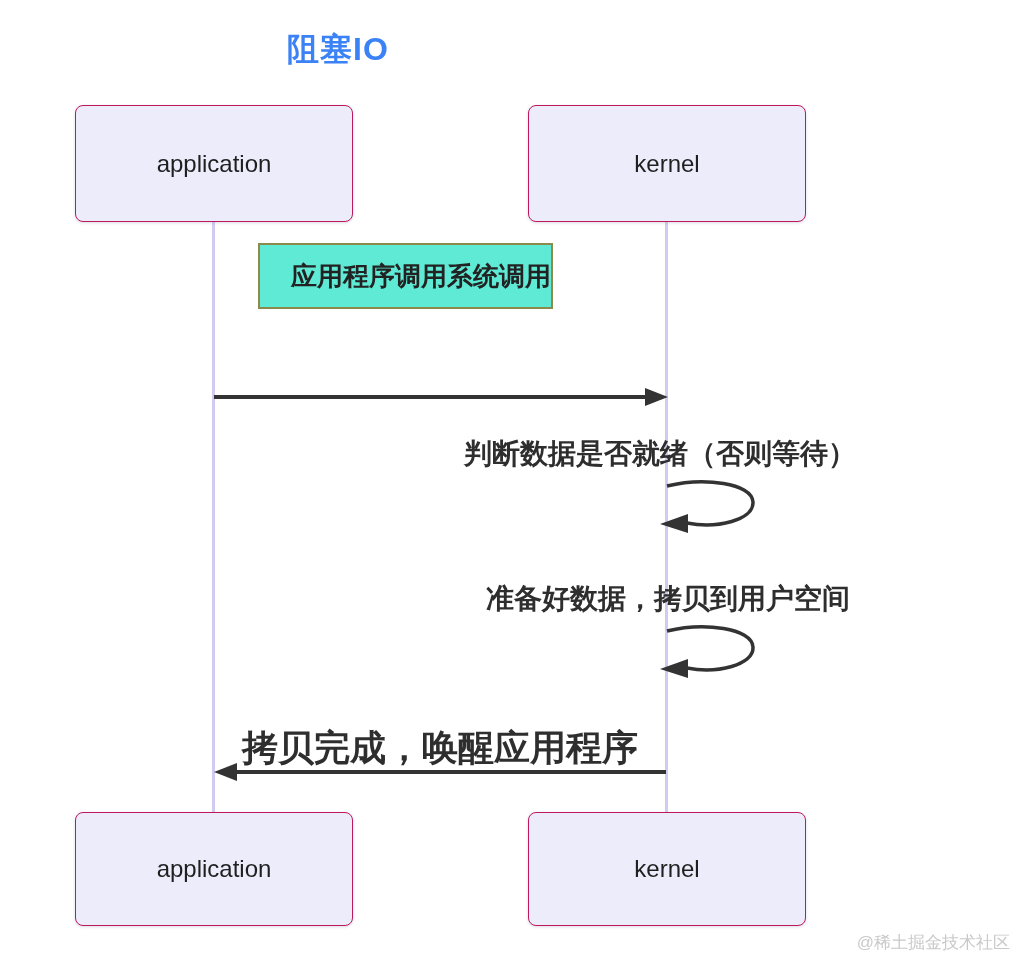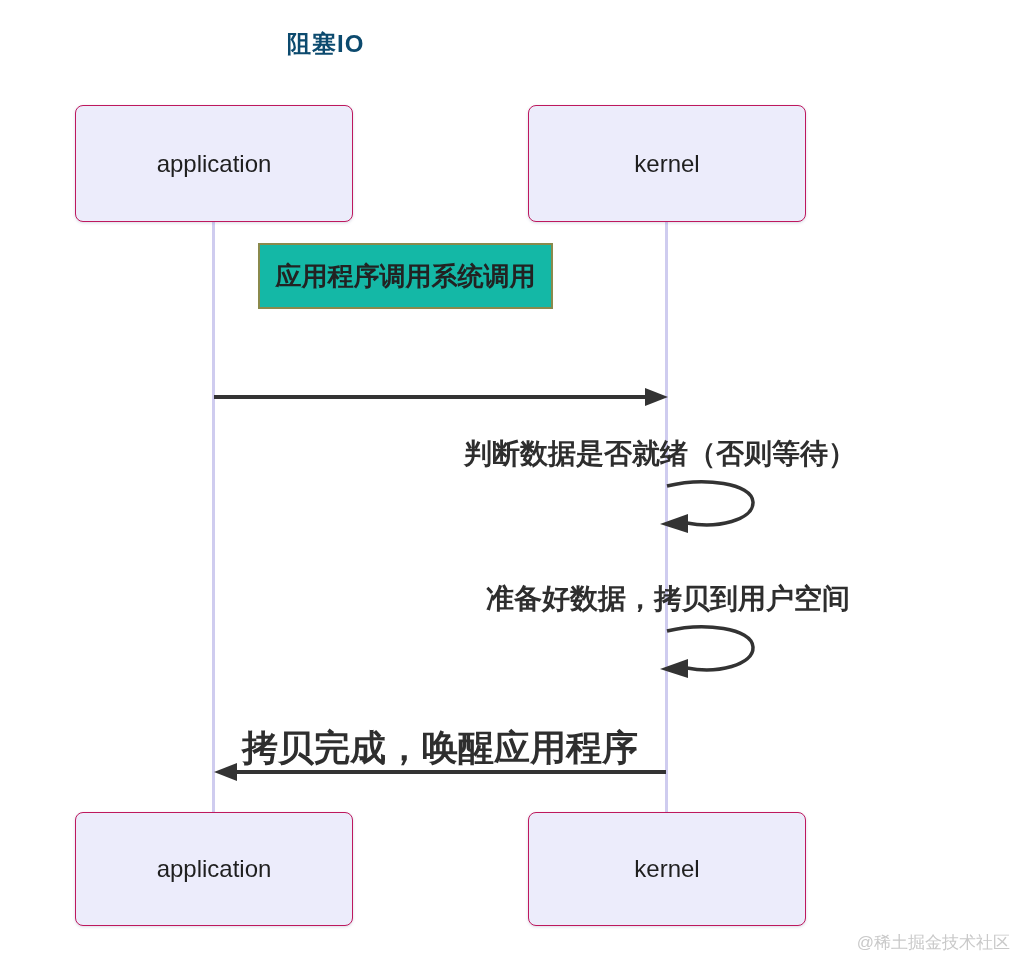"阻塞IO" .title { color: #0c4a6e -> #3b82f6; font-size: 24px -> 32px }
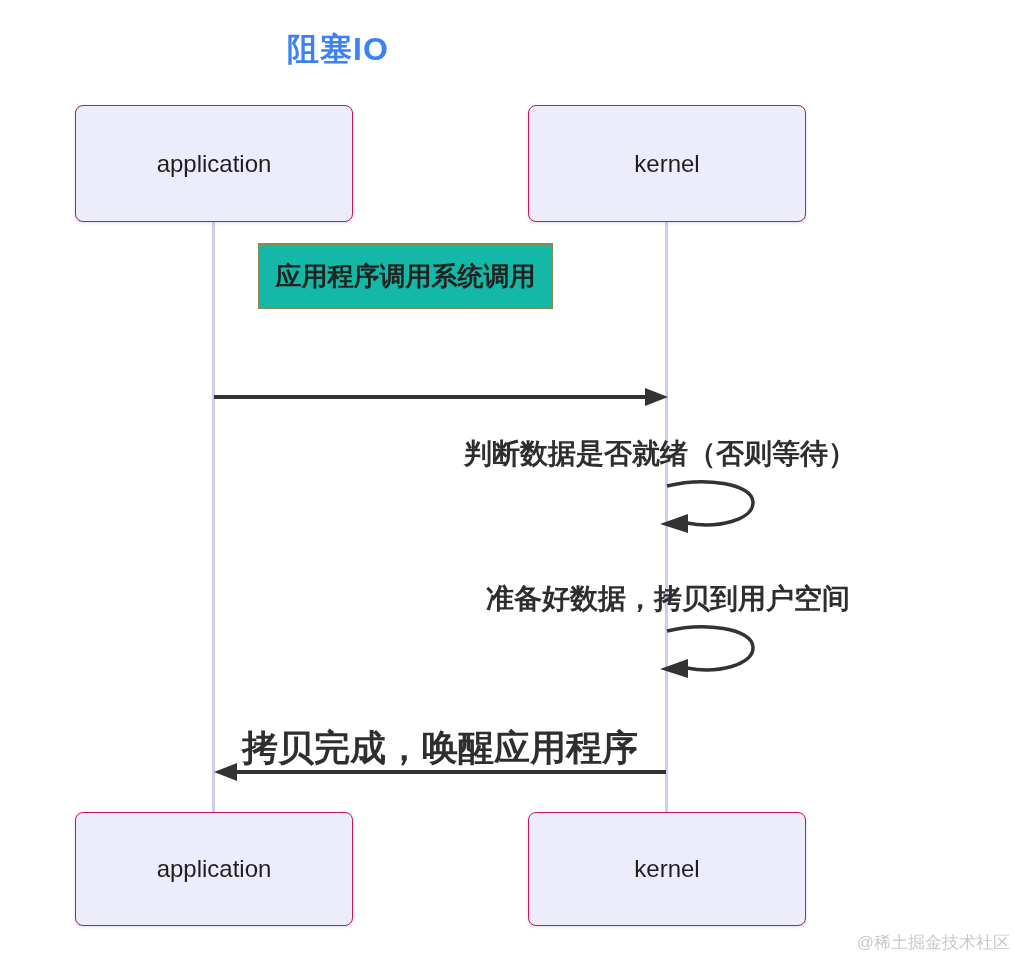"应用程序调用系统调用" .note { background: #14b8a6 -> #5eead4; justify-content: center -> flex-end }
